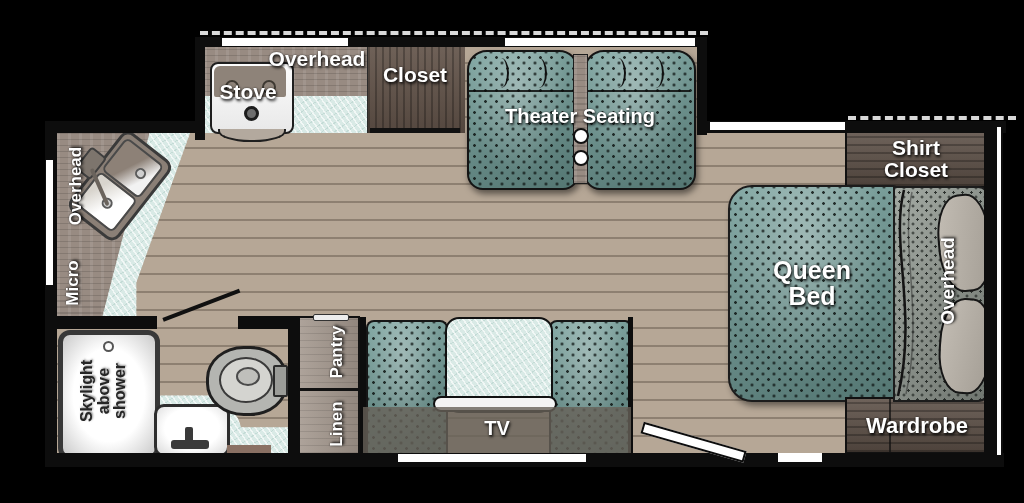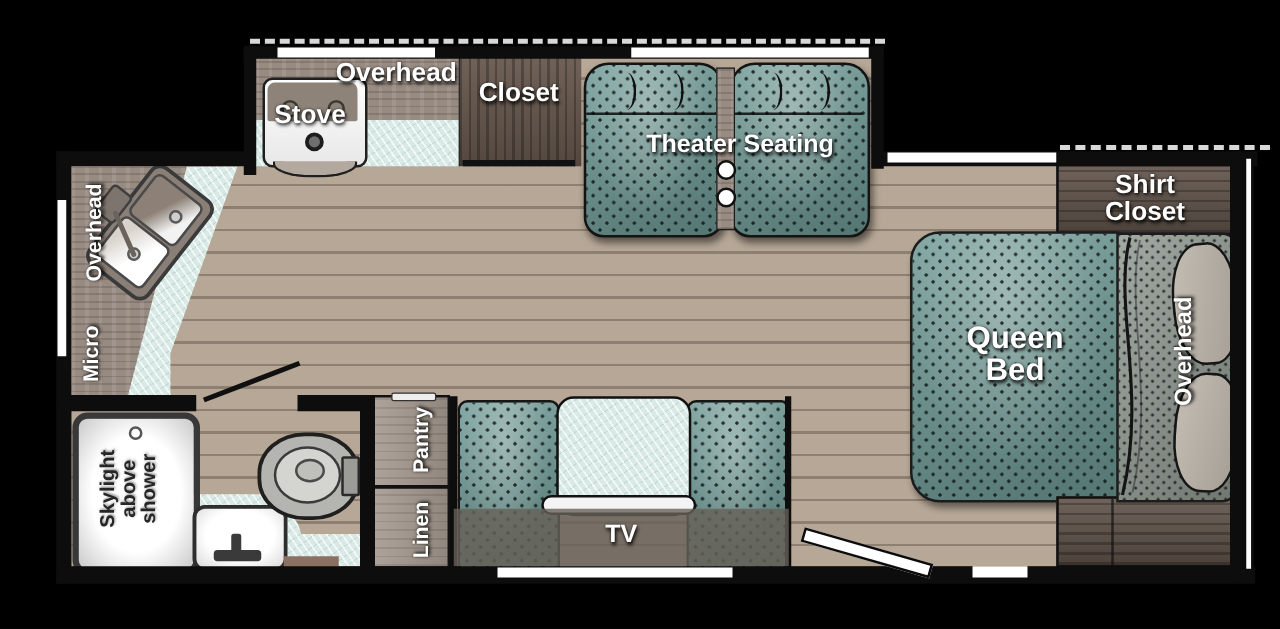"Theater Seating" div.abs { left: 592px -> 580px }
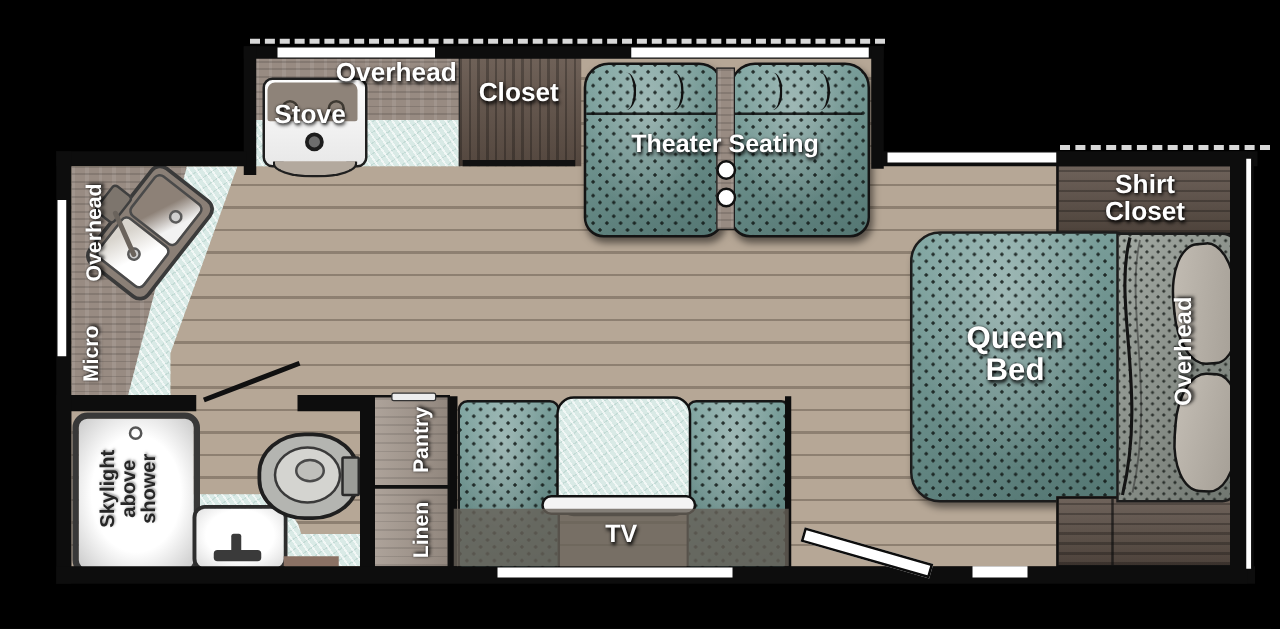"Wardrobe" div.abs { html: none -> <div>Wardrobe</div> }
